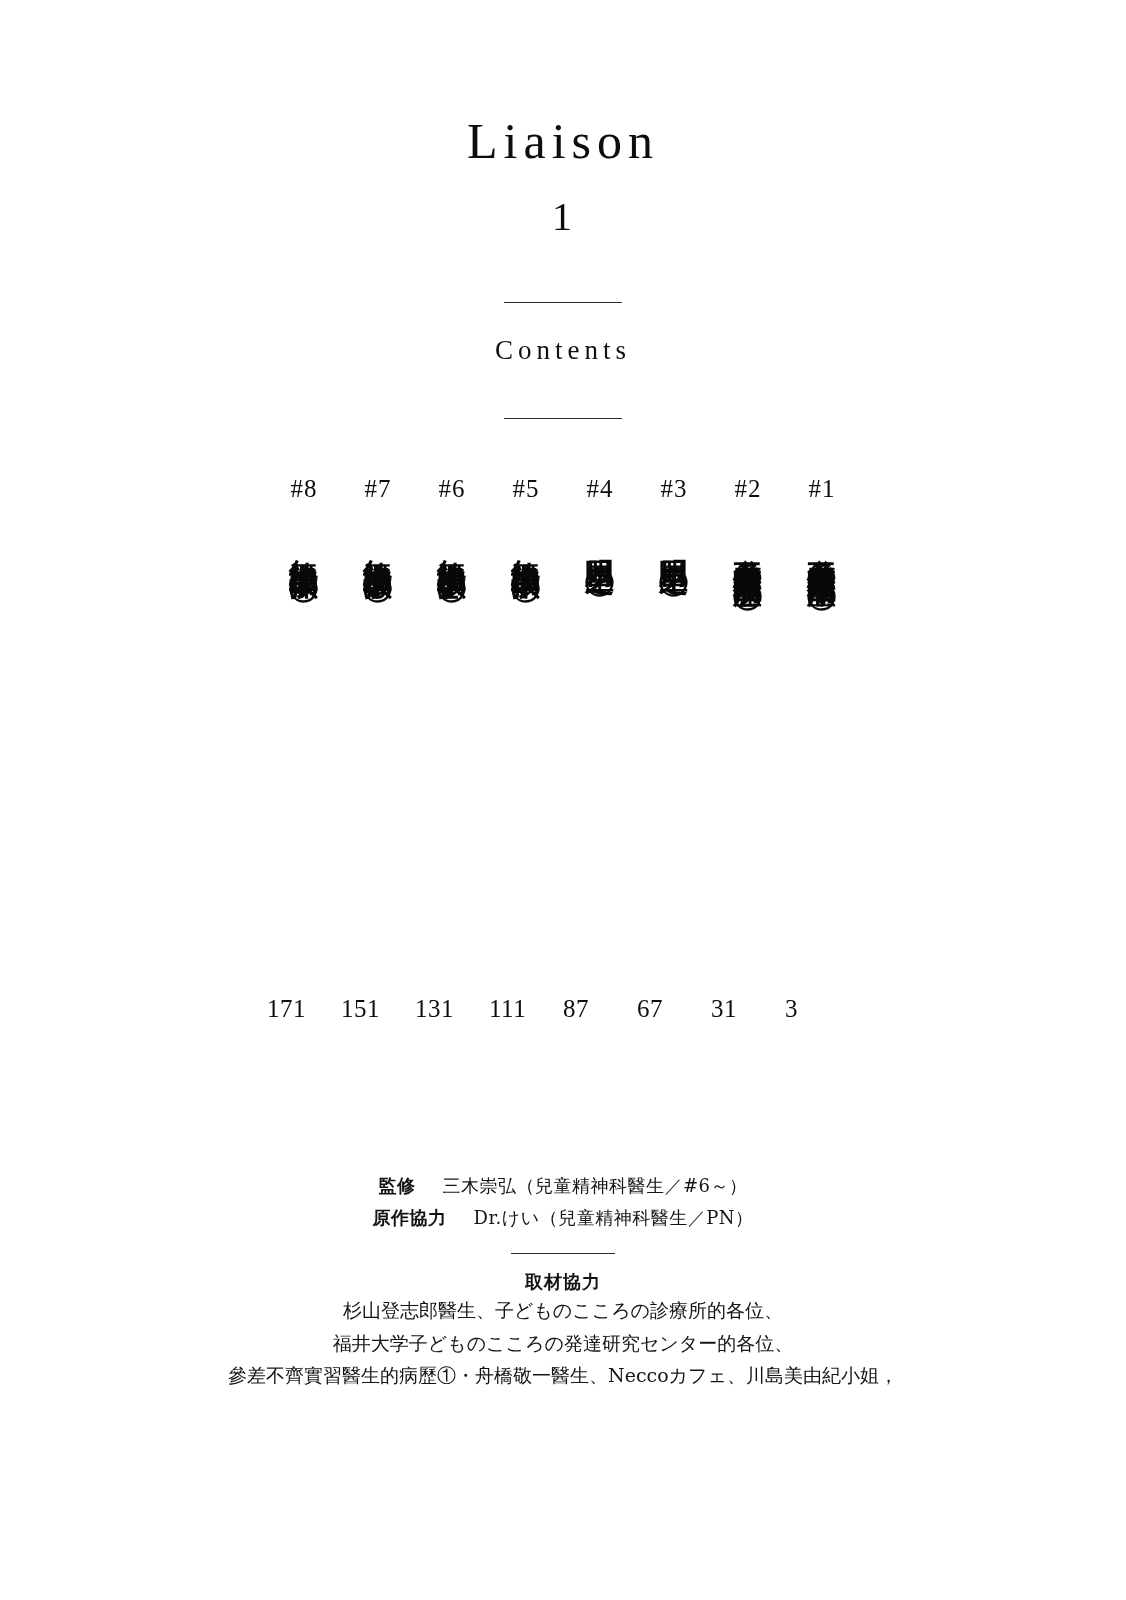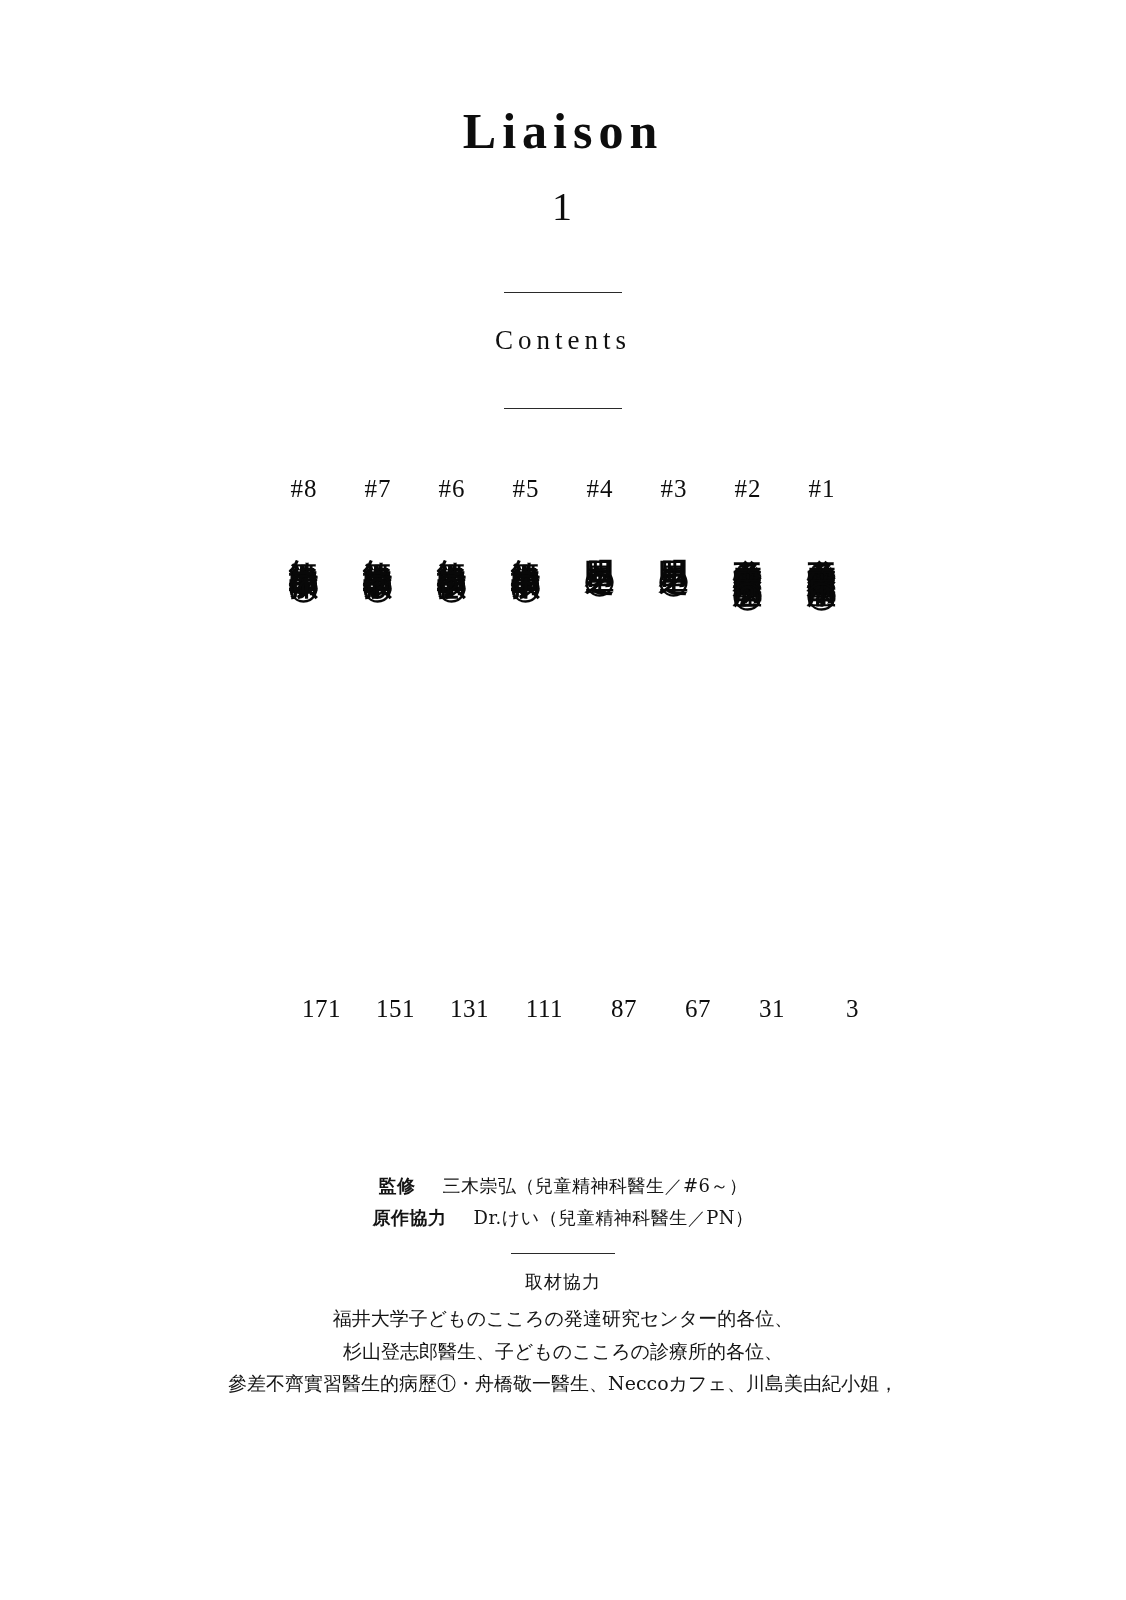"Liaison" .book-title { font-weight: 700 -> 400; margin-top: none -> 10px }
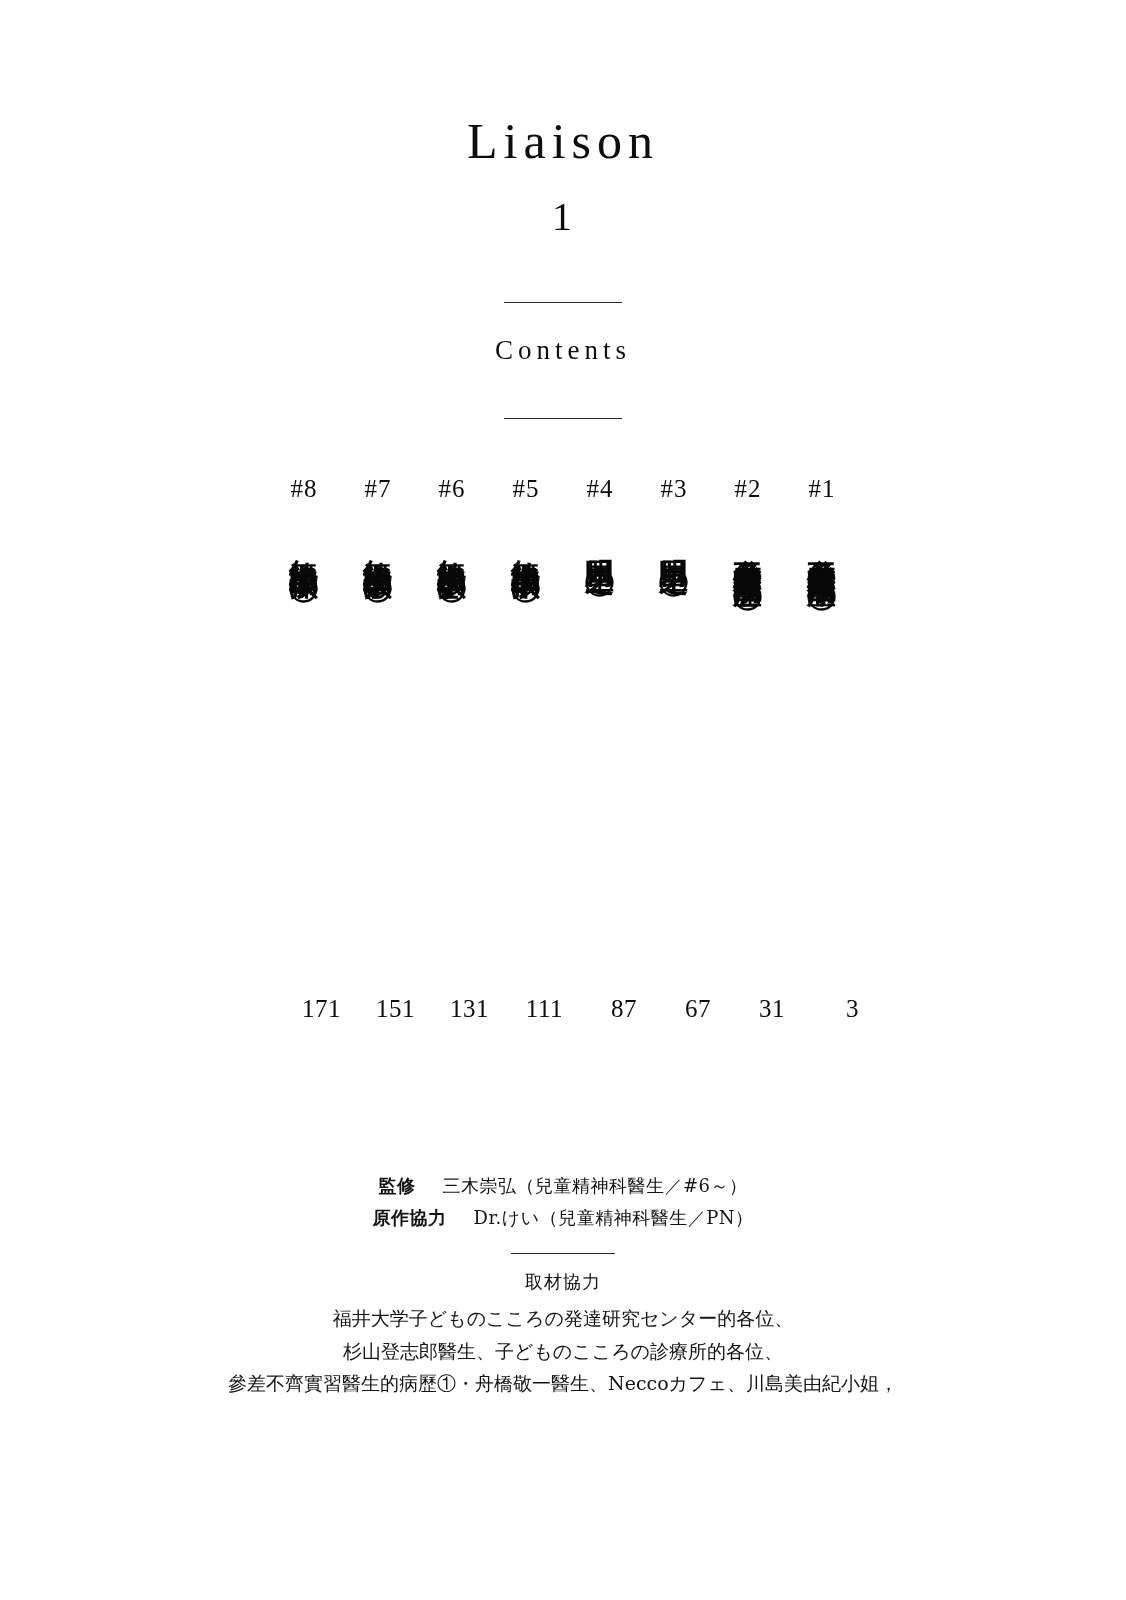"171" .page-cell { text-align: right -> left }
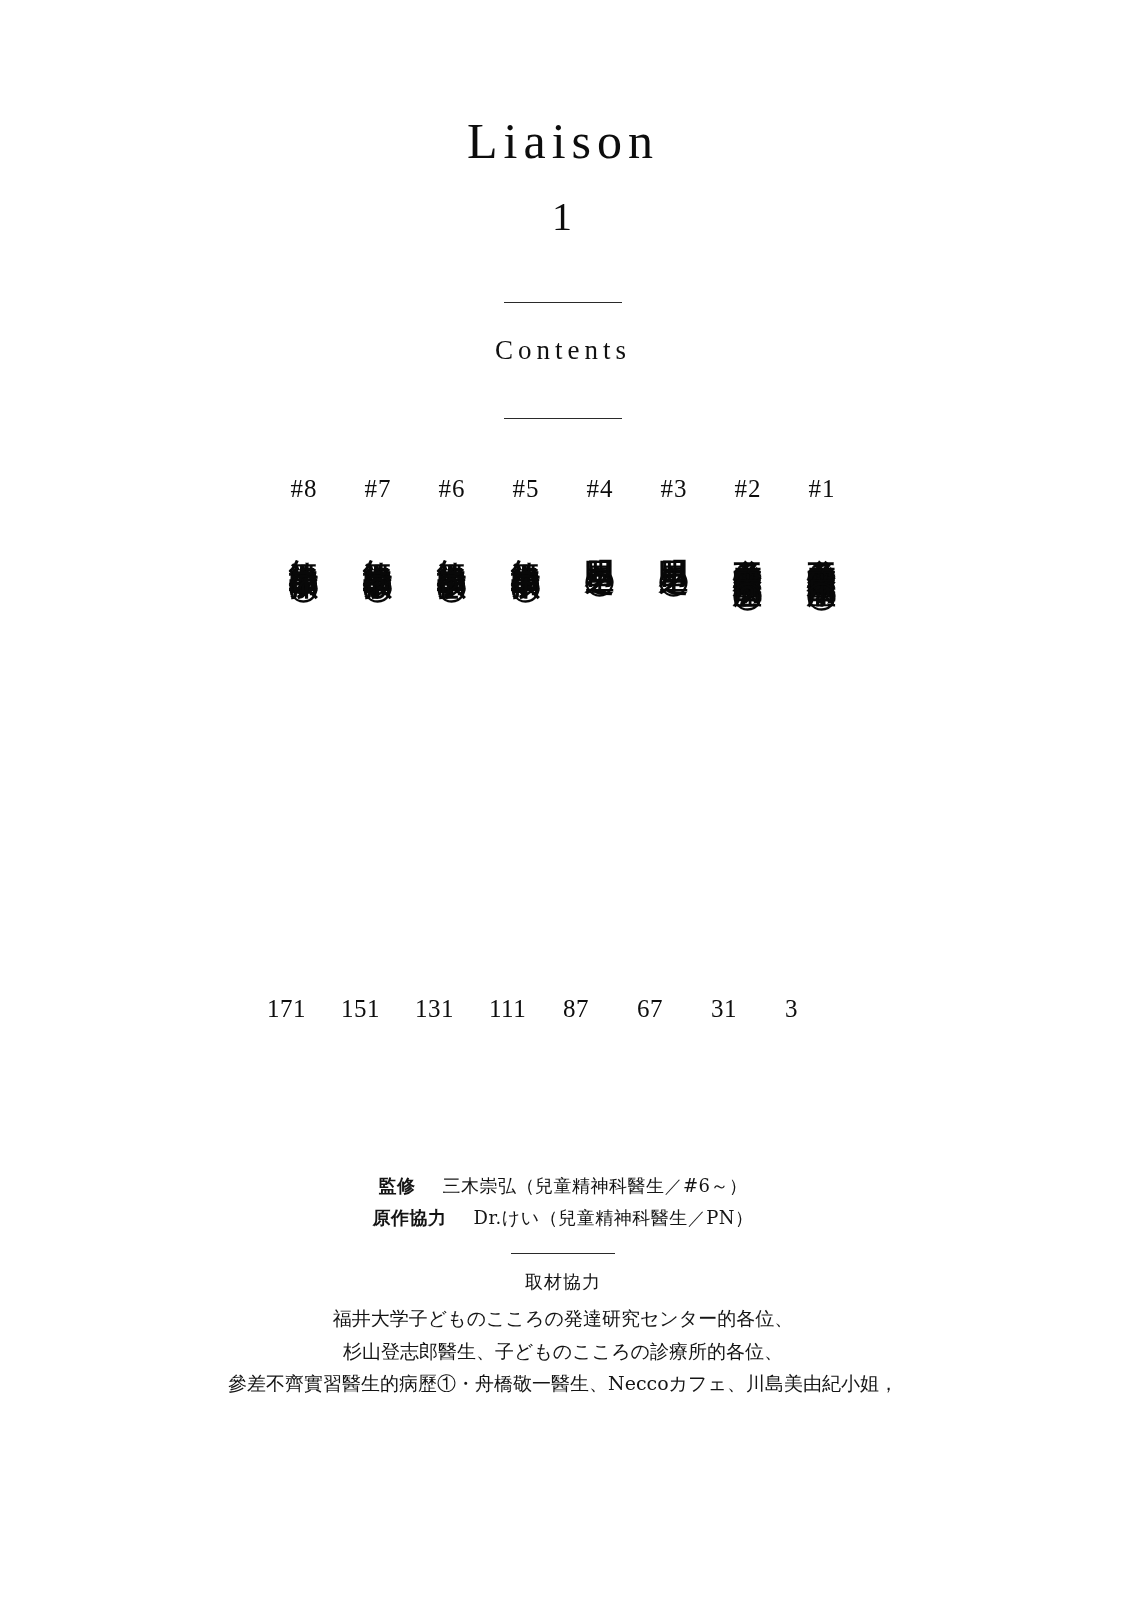"取材協力" .credit-head { font-weight: 400 -> 700; margin-bottom: 8px -> none }
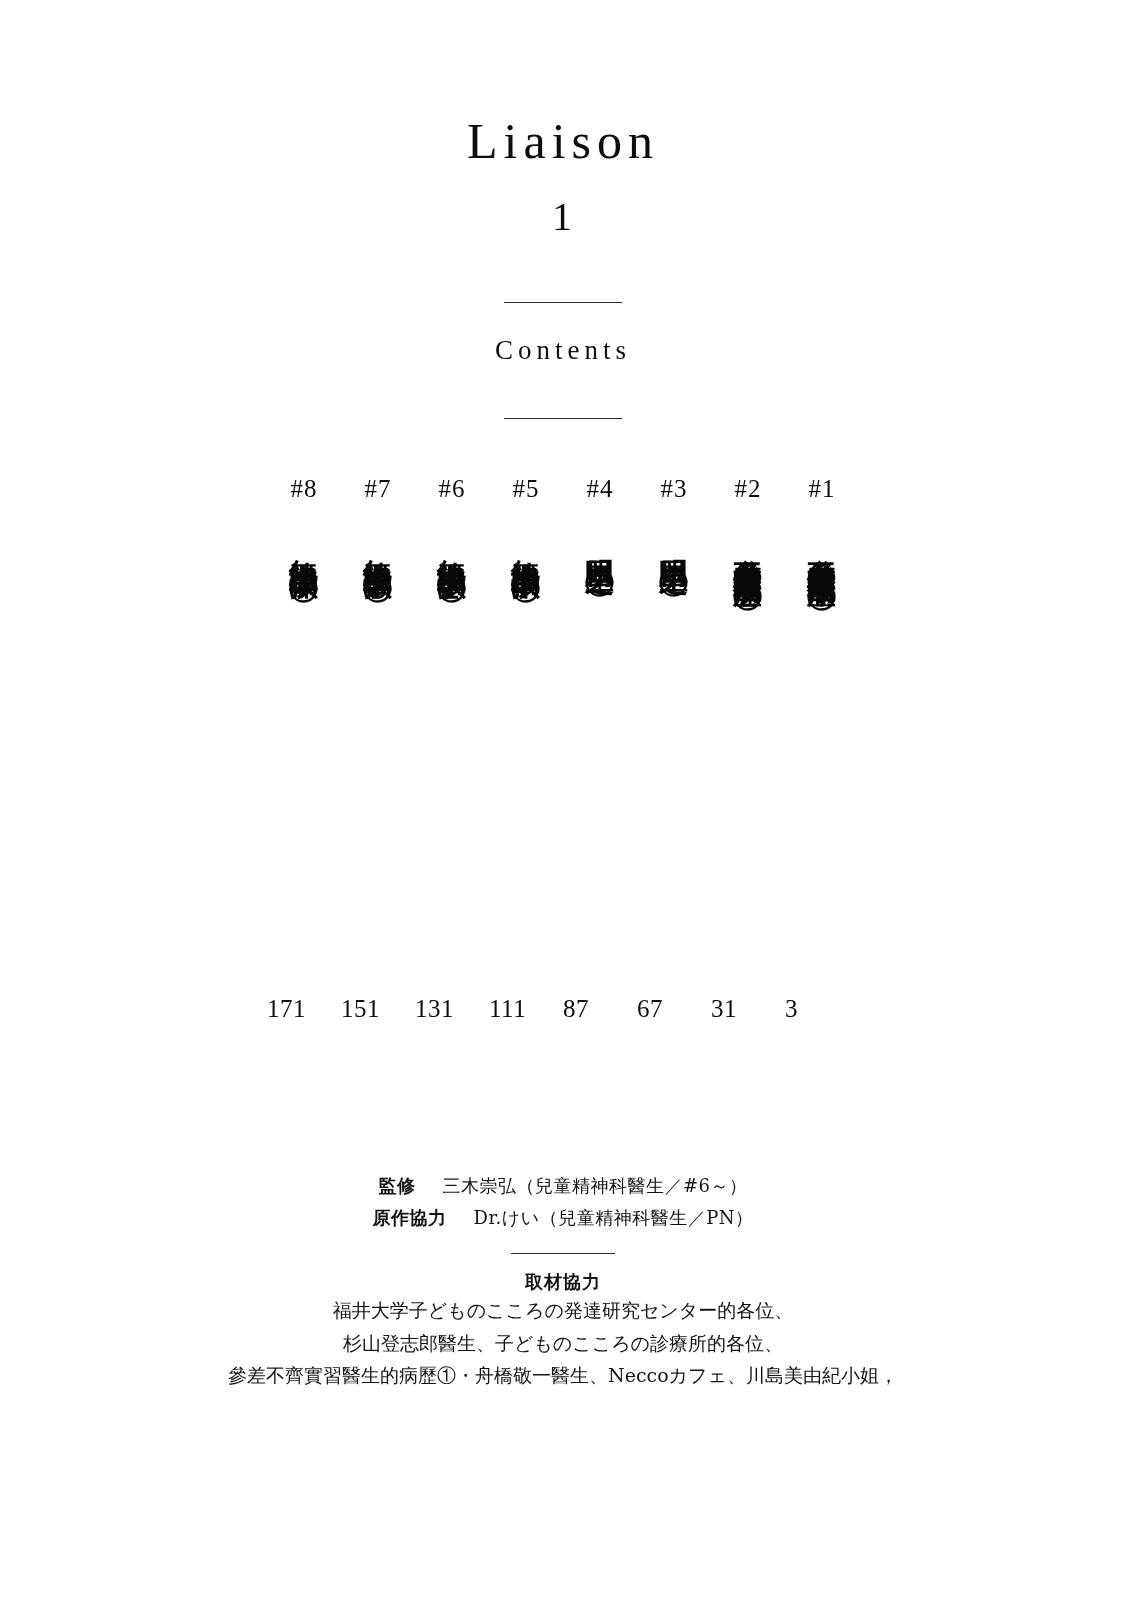"福井大学子どものこころの発達研究センター的各位、" div { order: before "杉山登志郎醫生、子どものこころの診療所的各位、" -> after "杉山登志郎醫生、子どものこころの診療所的各位、" }
